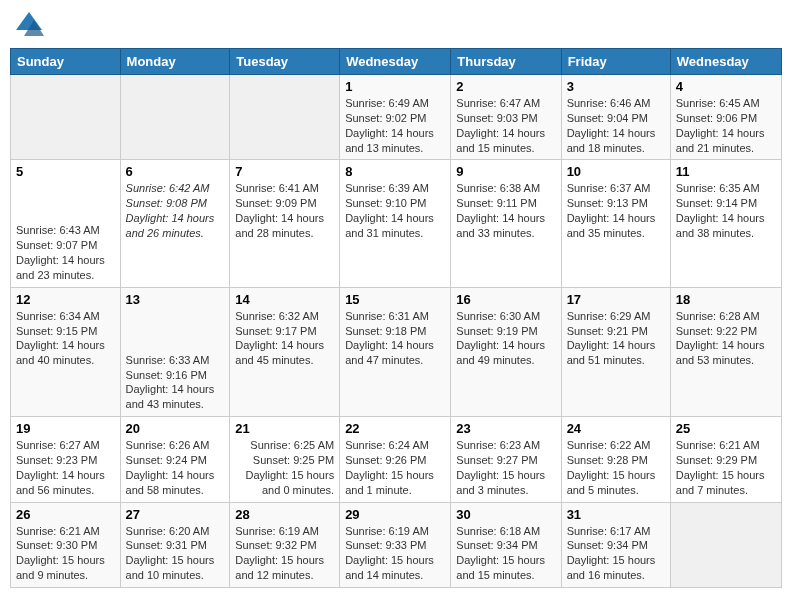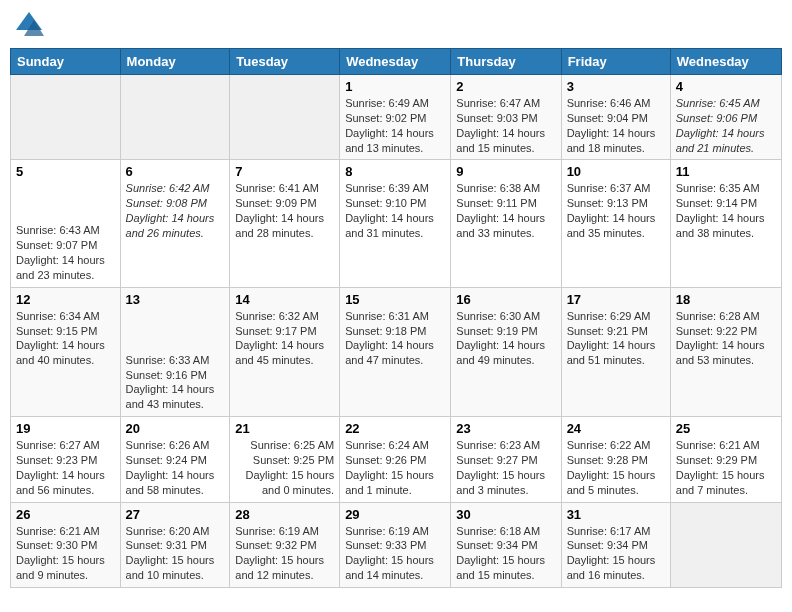"Sunrise: 6:45 AM" div.day-info { font-style: italic -> none }
